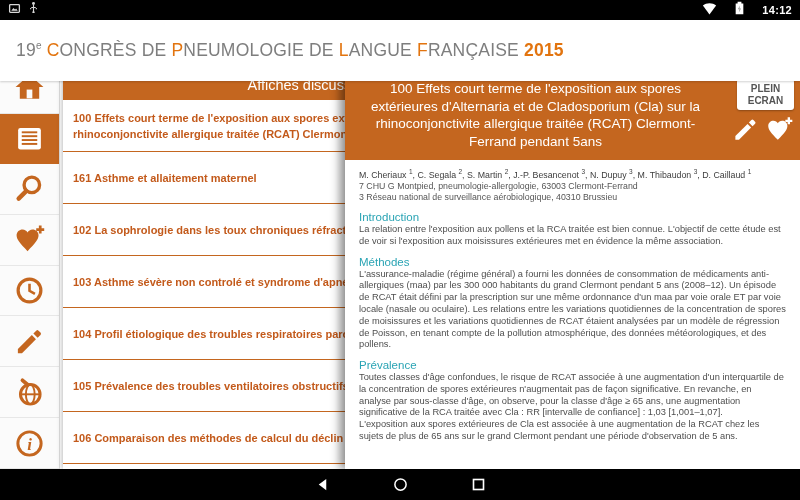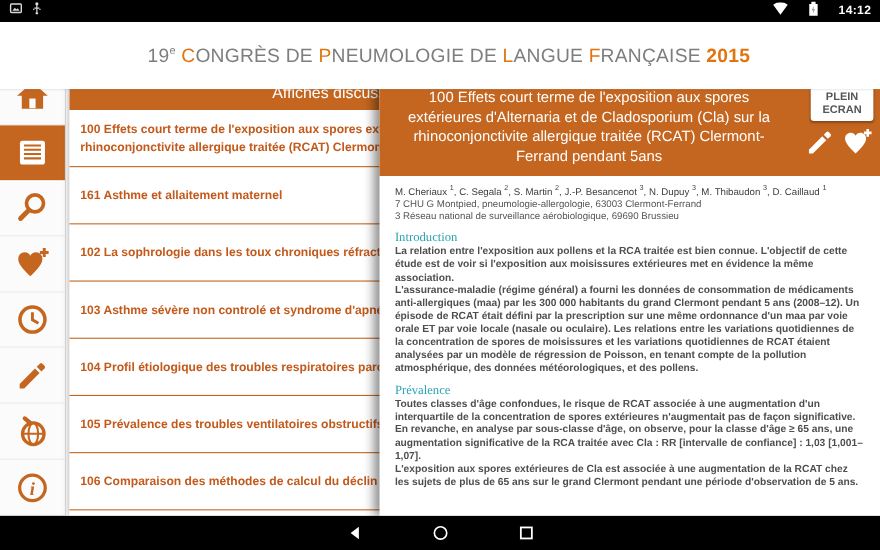"19e CONGRÈS DE PNEUMOLOGIE DE" .app-header { justify-content: center -> none }
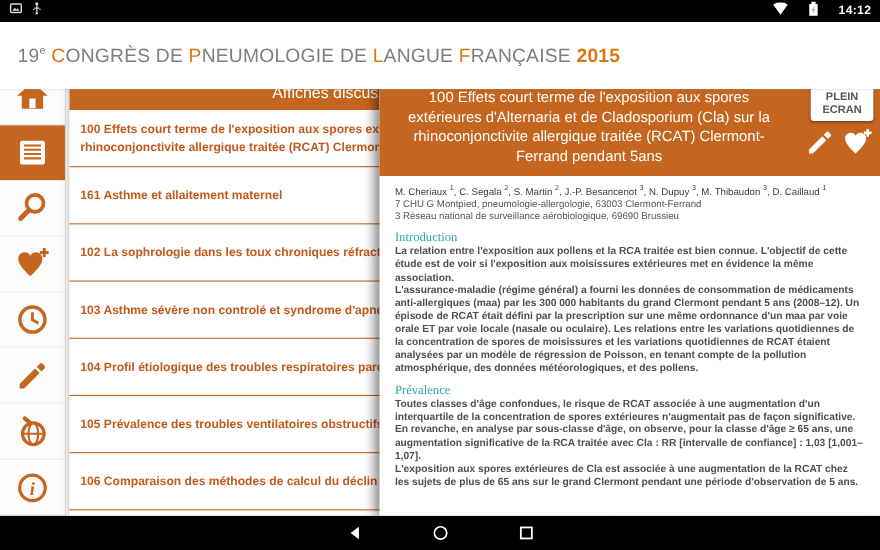"3 Réseau national de surveillance" div.affil { text: 69690 -> 40310 }
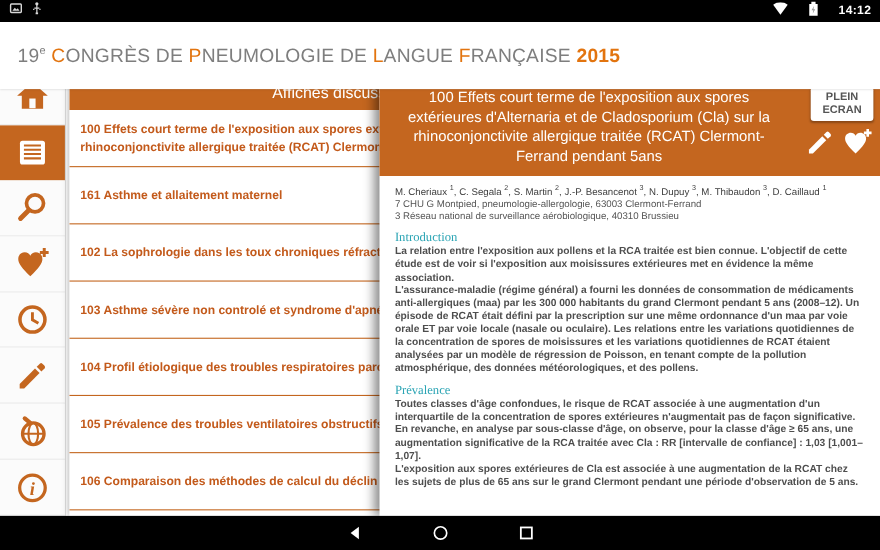"Introduction" .sec-heading { font-family: Liberation Serif, serif -> none }
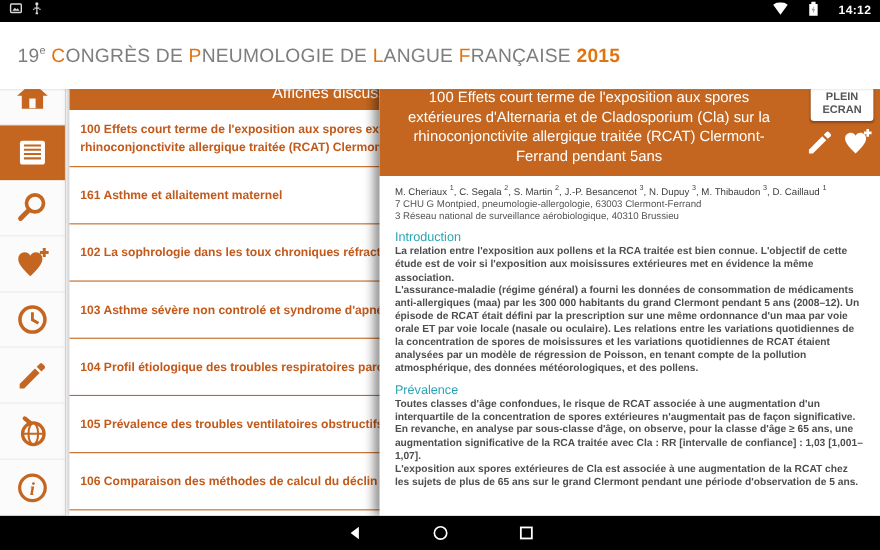"La relation entre l'exposition aux" .sec-text { font-weight: bold -> none }
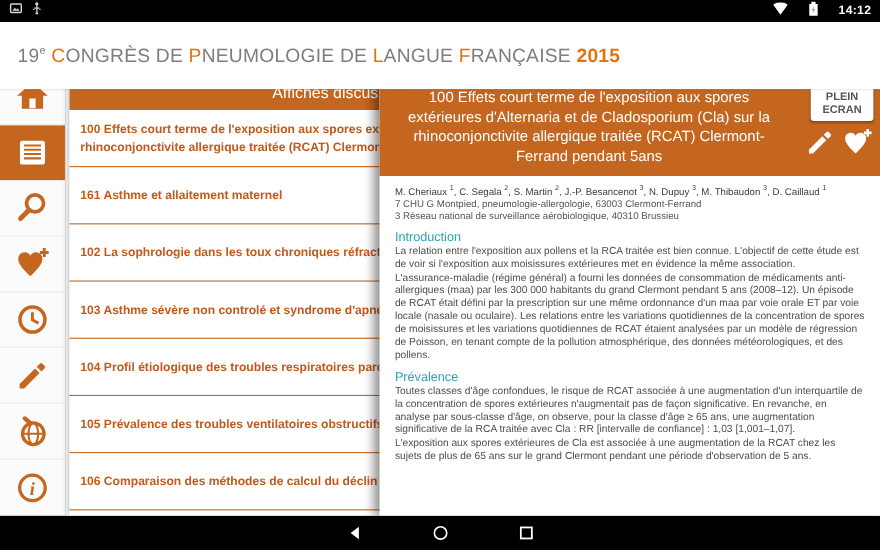"Méthodes" div.sec-heading { html: none -> <div>Méthodes</div> }
